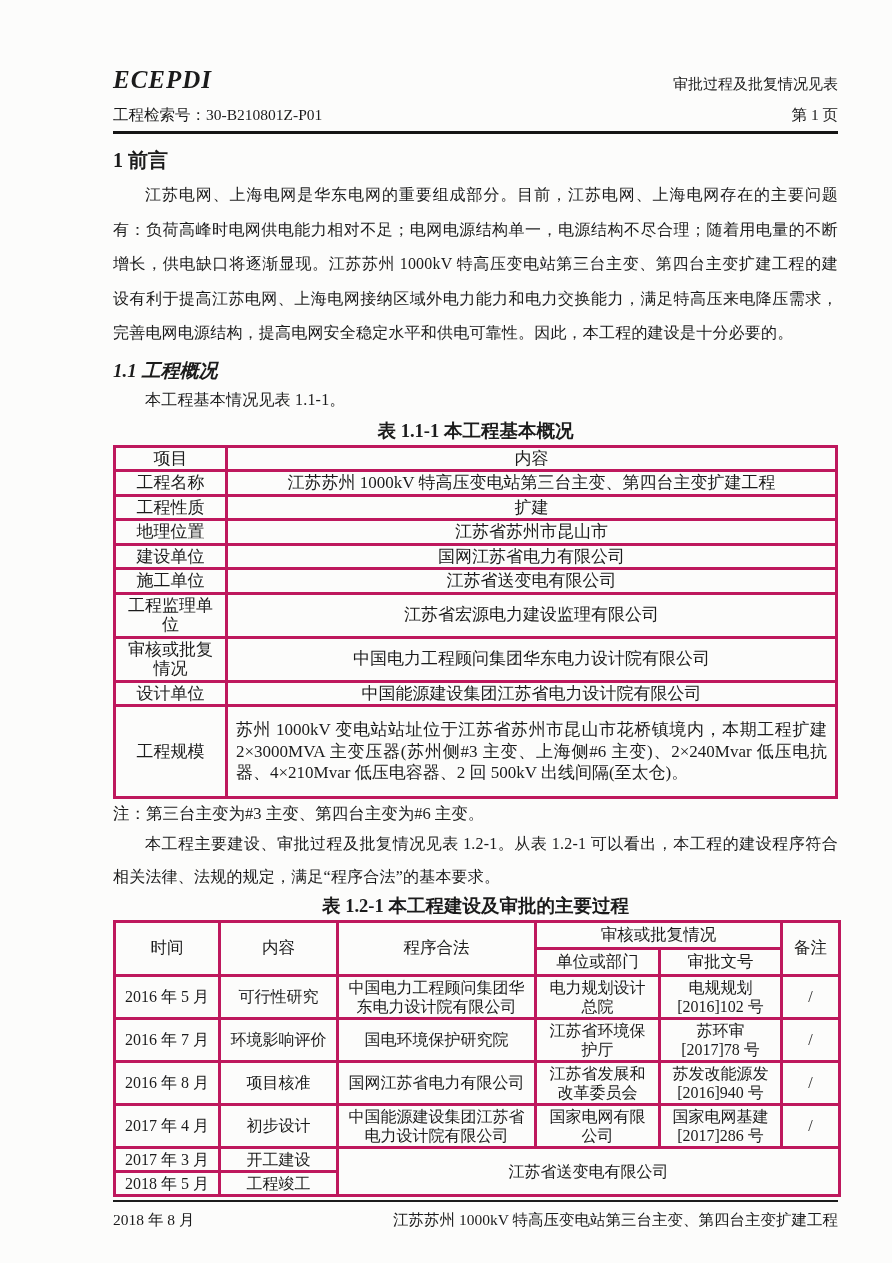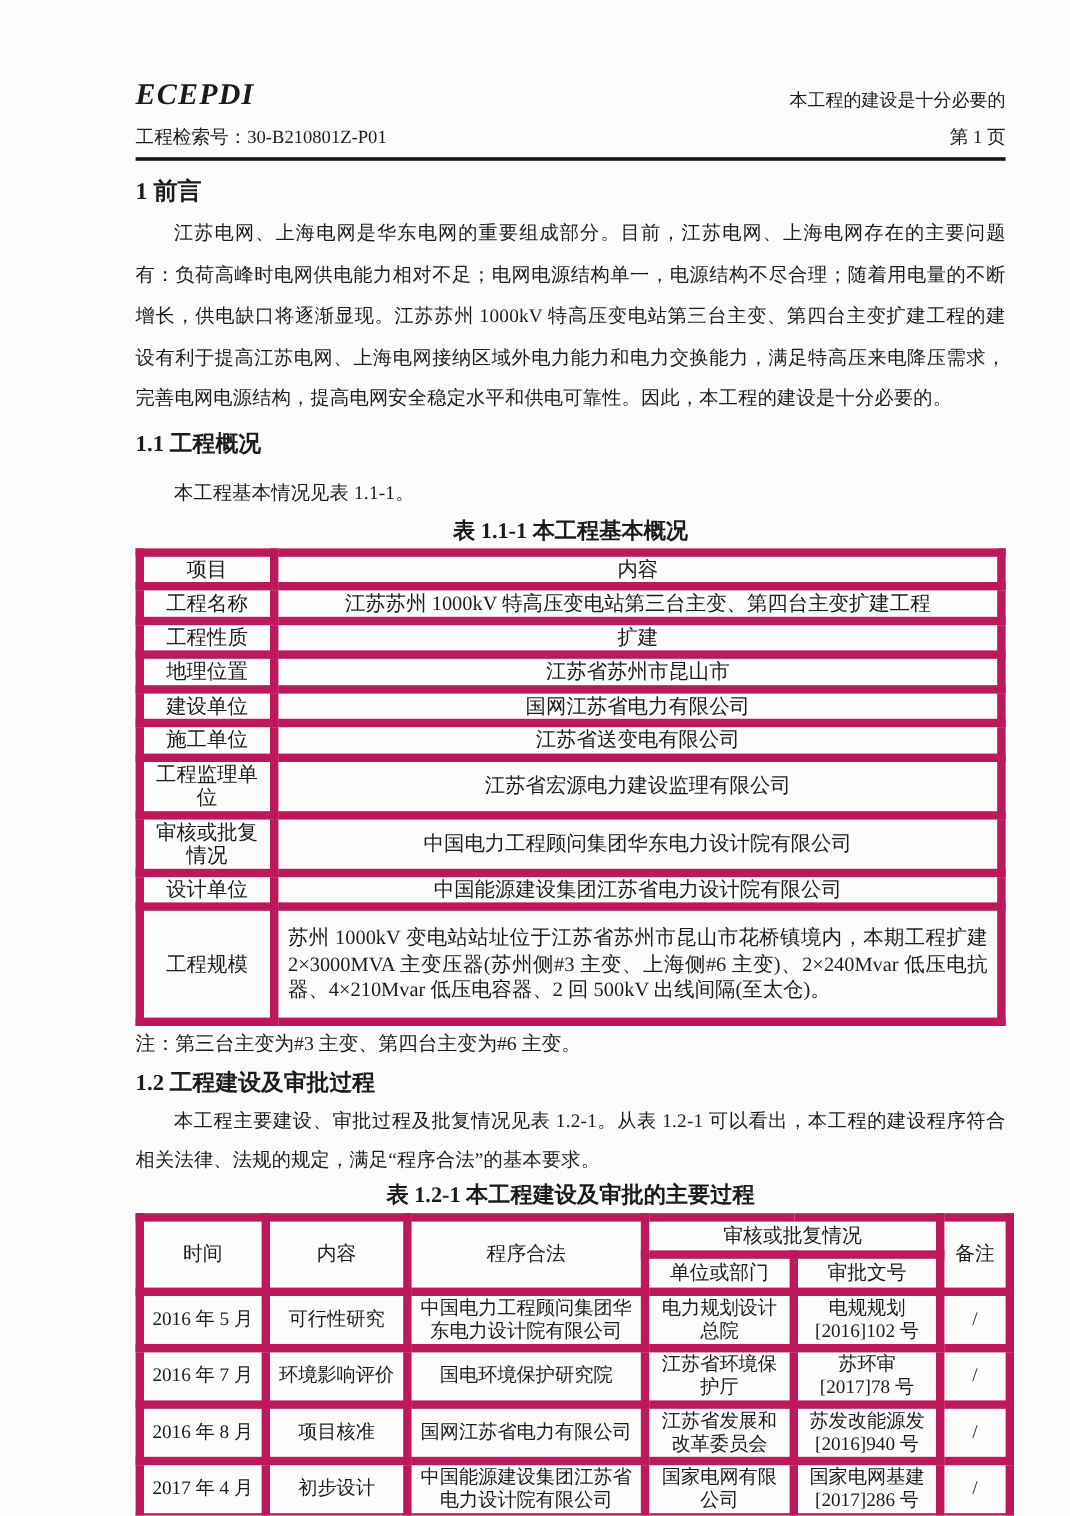"本工程的建设是十分必要的" div.report-type { text: 本工程的建设是十分必要的 -> 审批过程及批复情况见表 }
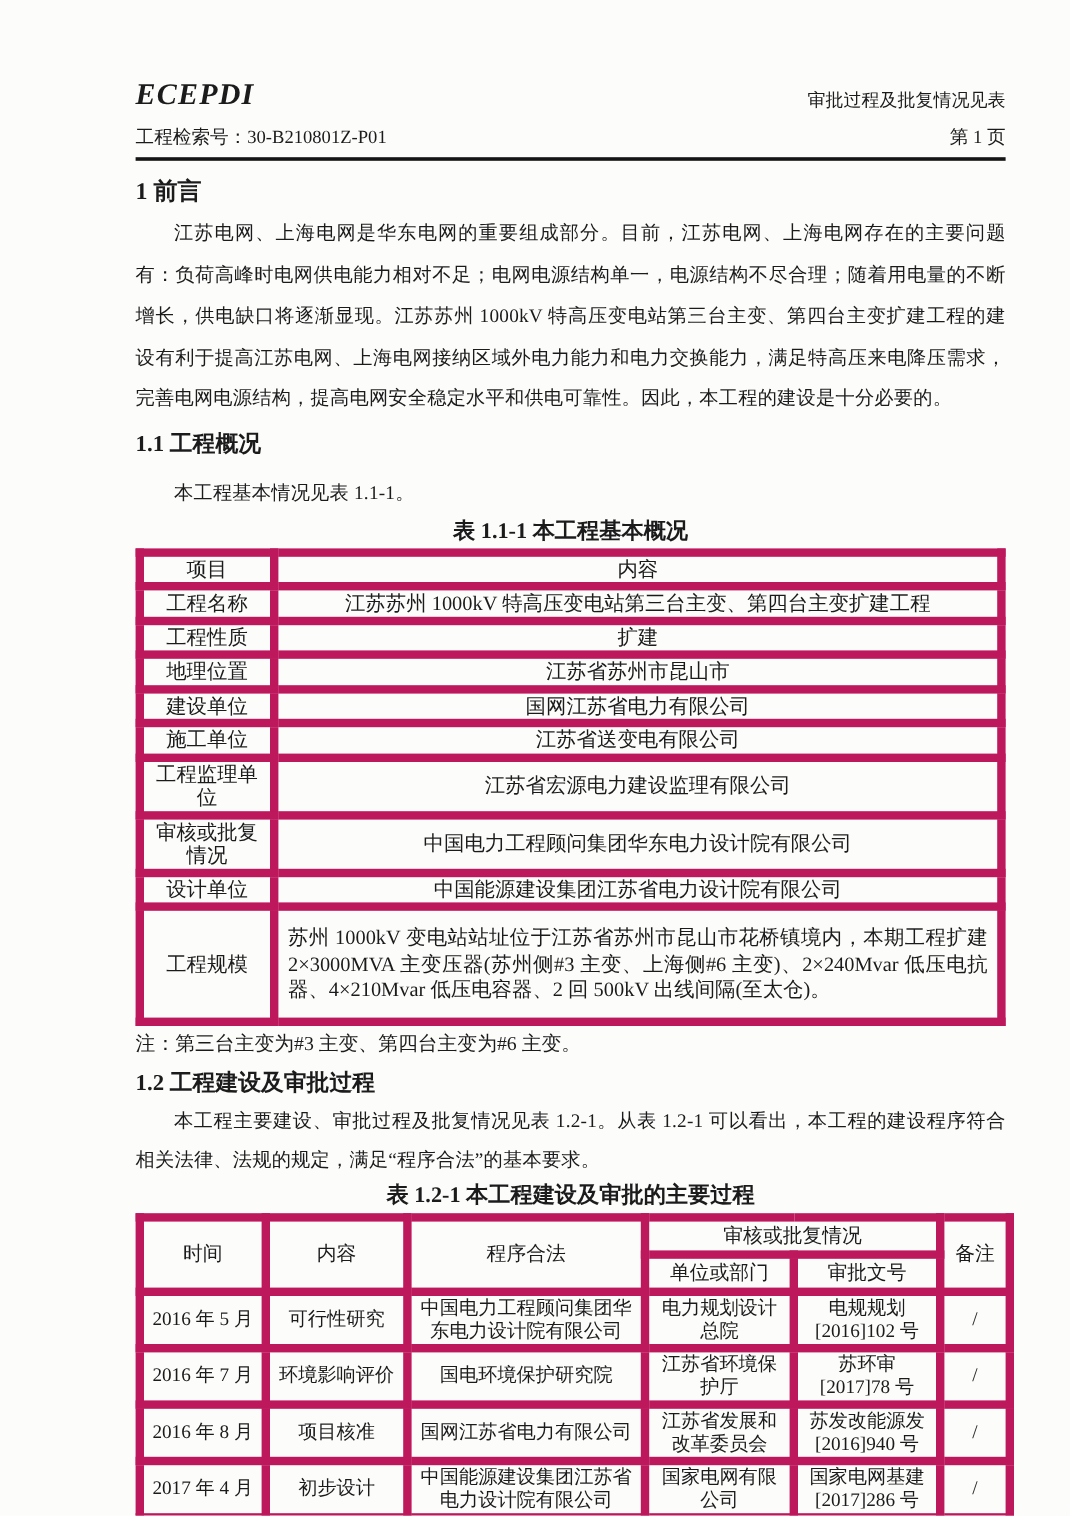"1.1 工程概况" .h2-11 { font-style: none -> italic }
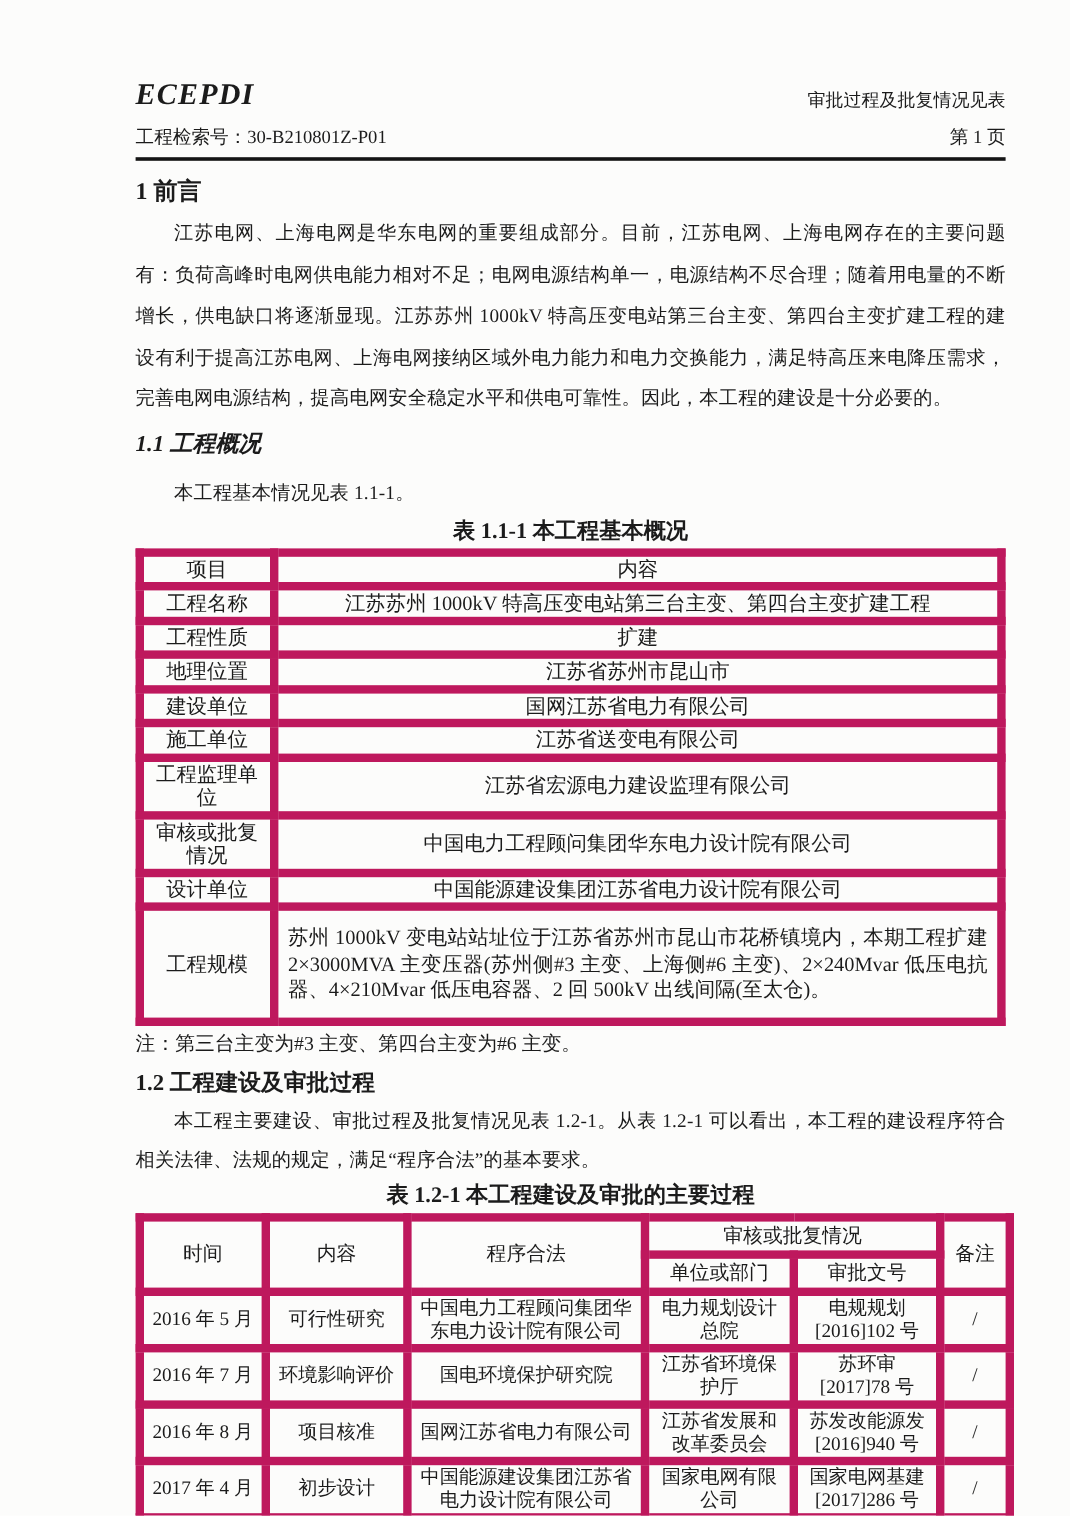"本工程基本情况见表 1.1-1。" .para-11 { margin-top: 13px -> 1px }
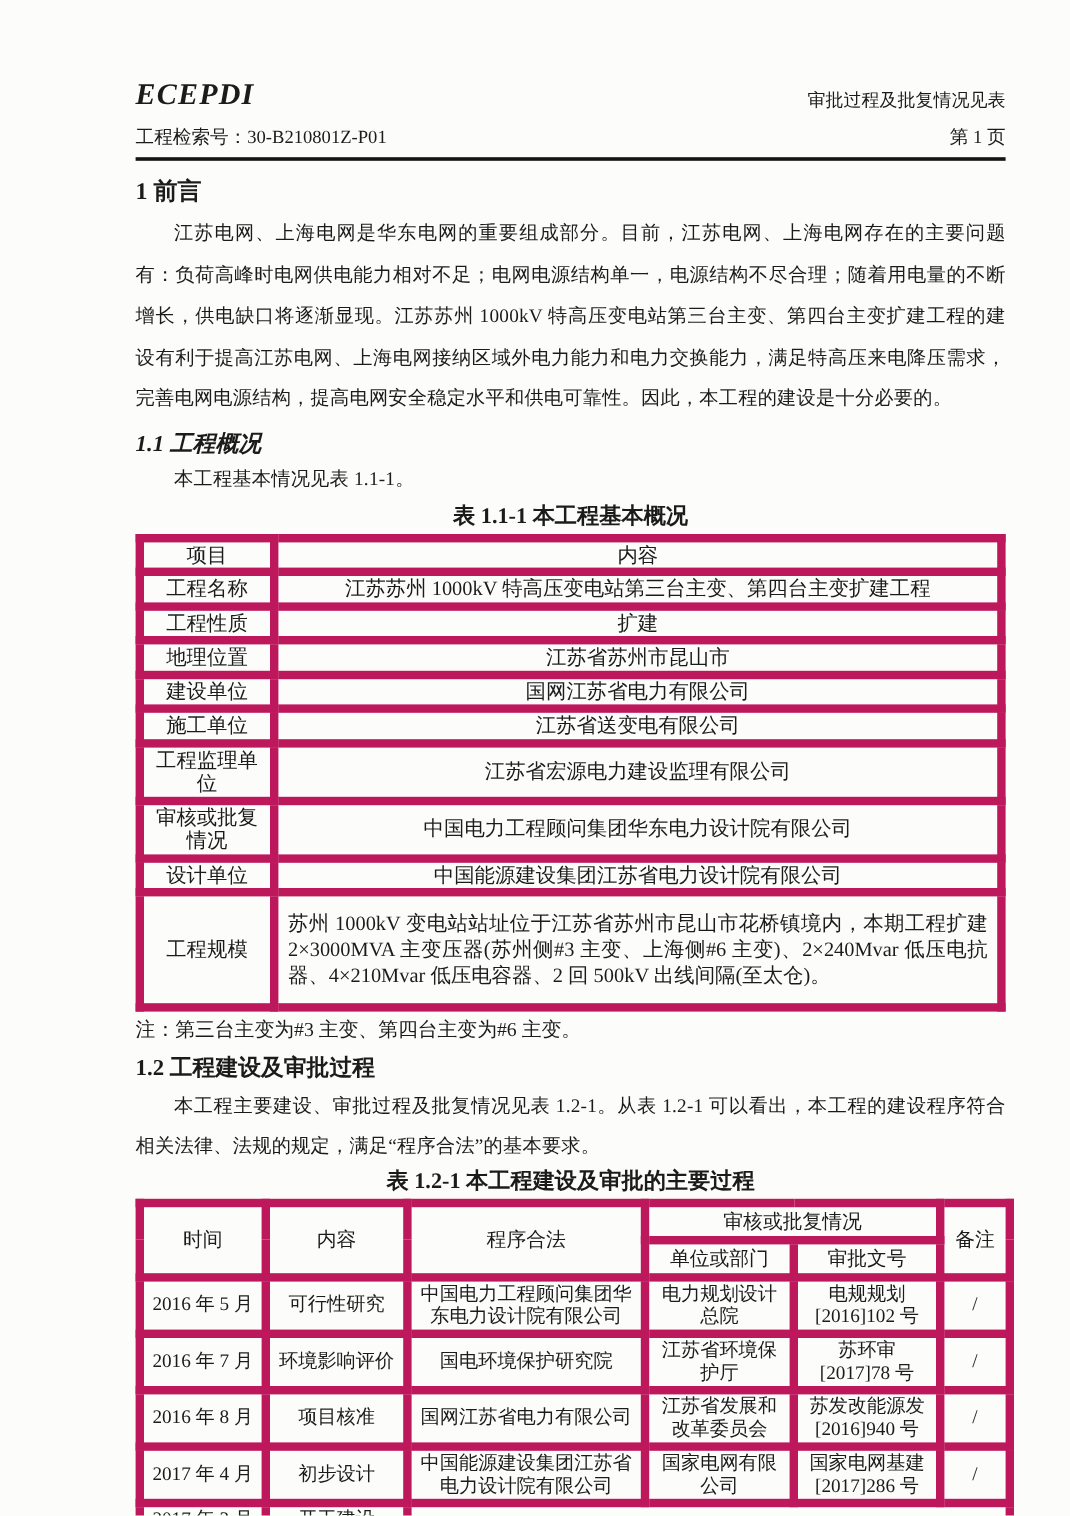"项目" td, th { border: 7px solid #be185d -> 3px solid #be185d }
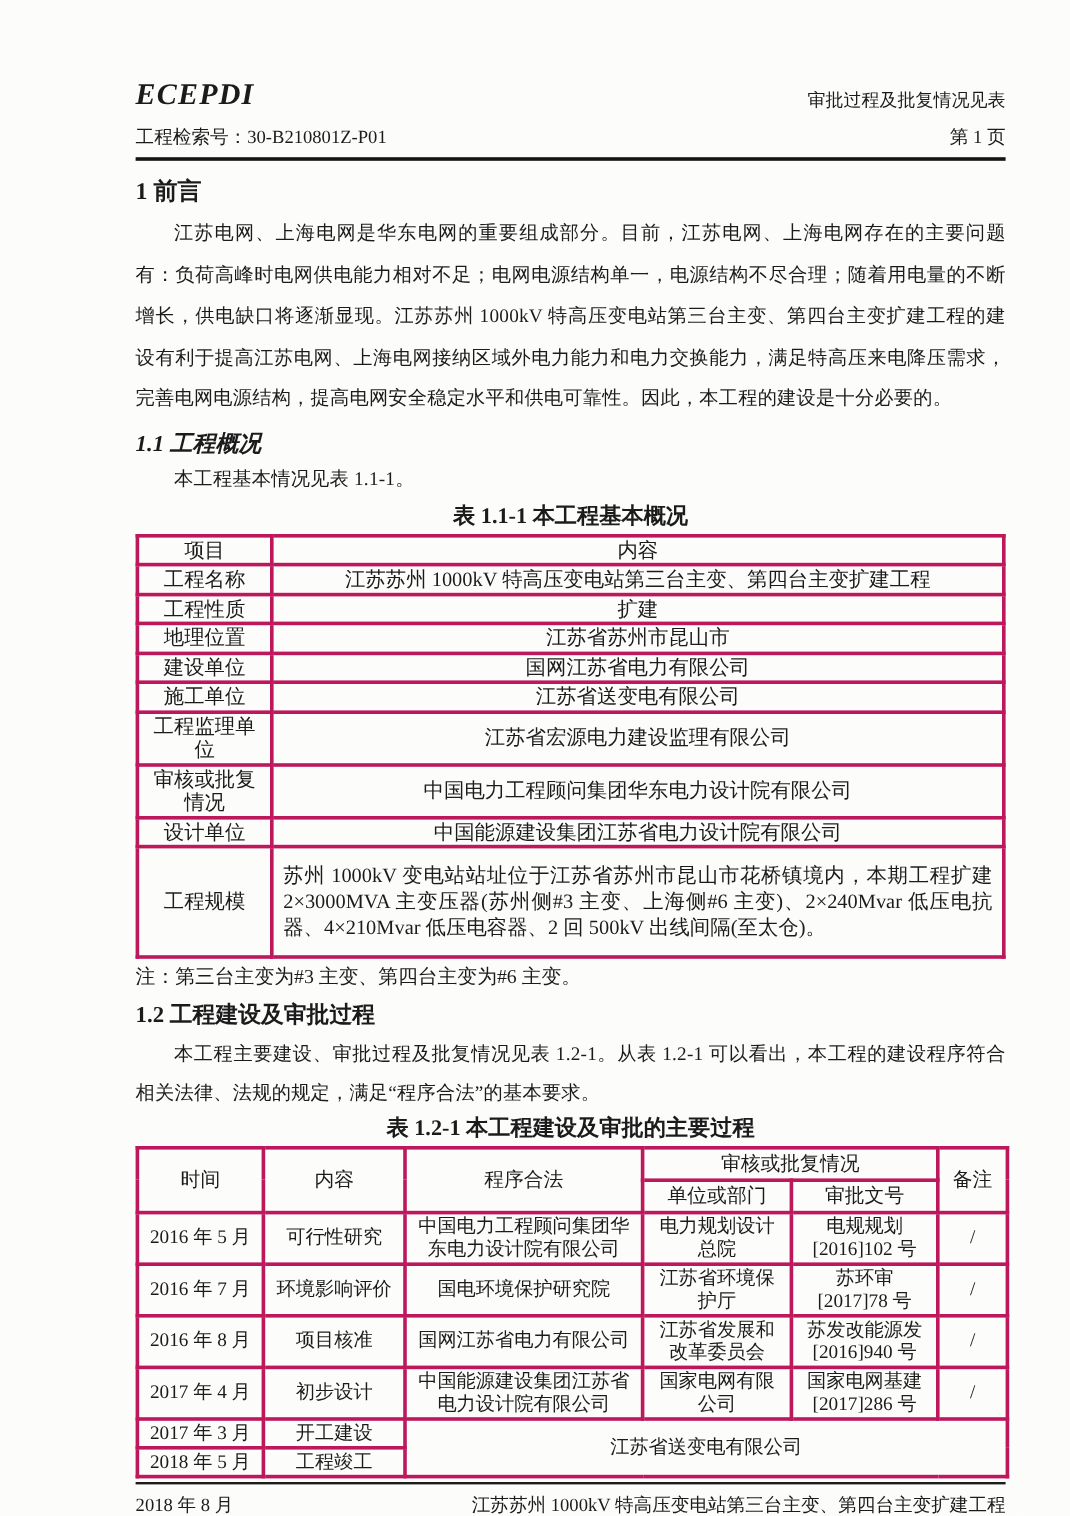"1.2 工程建设及审批过程" div.h2 { html: <div>1.2 工程建设及审批过程</div> -> none }
